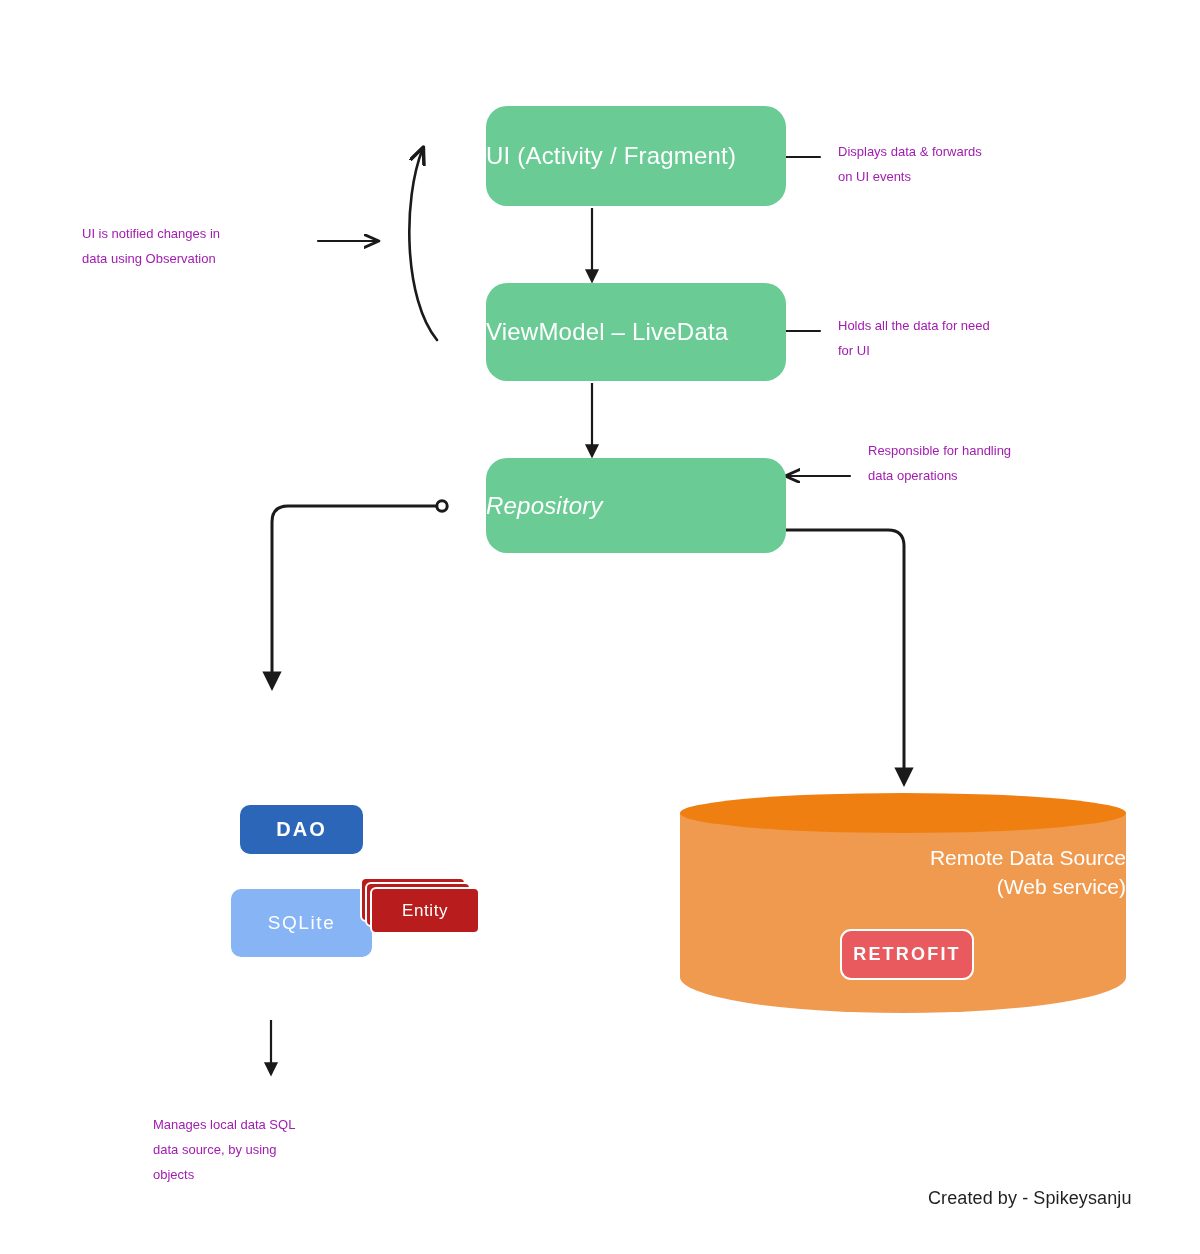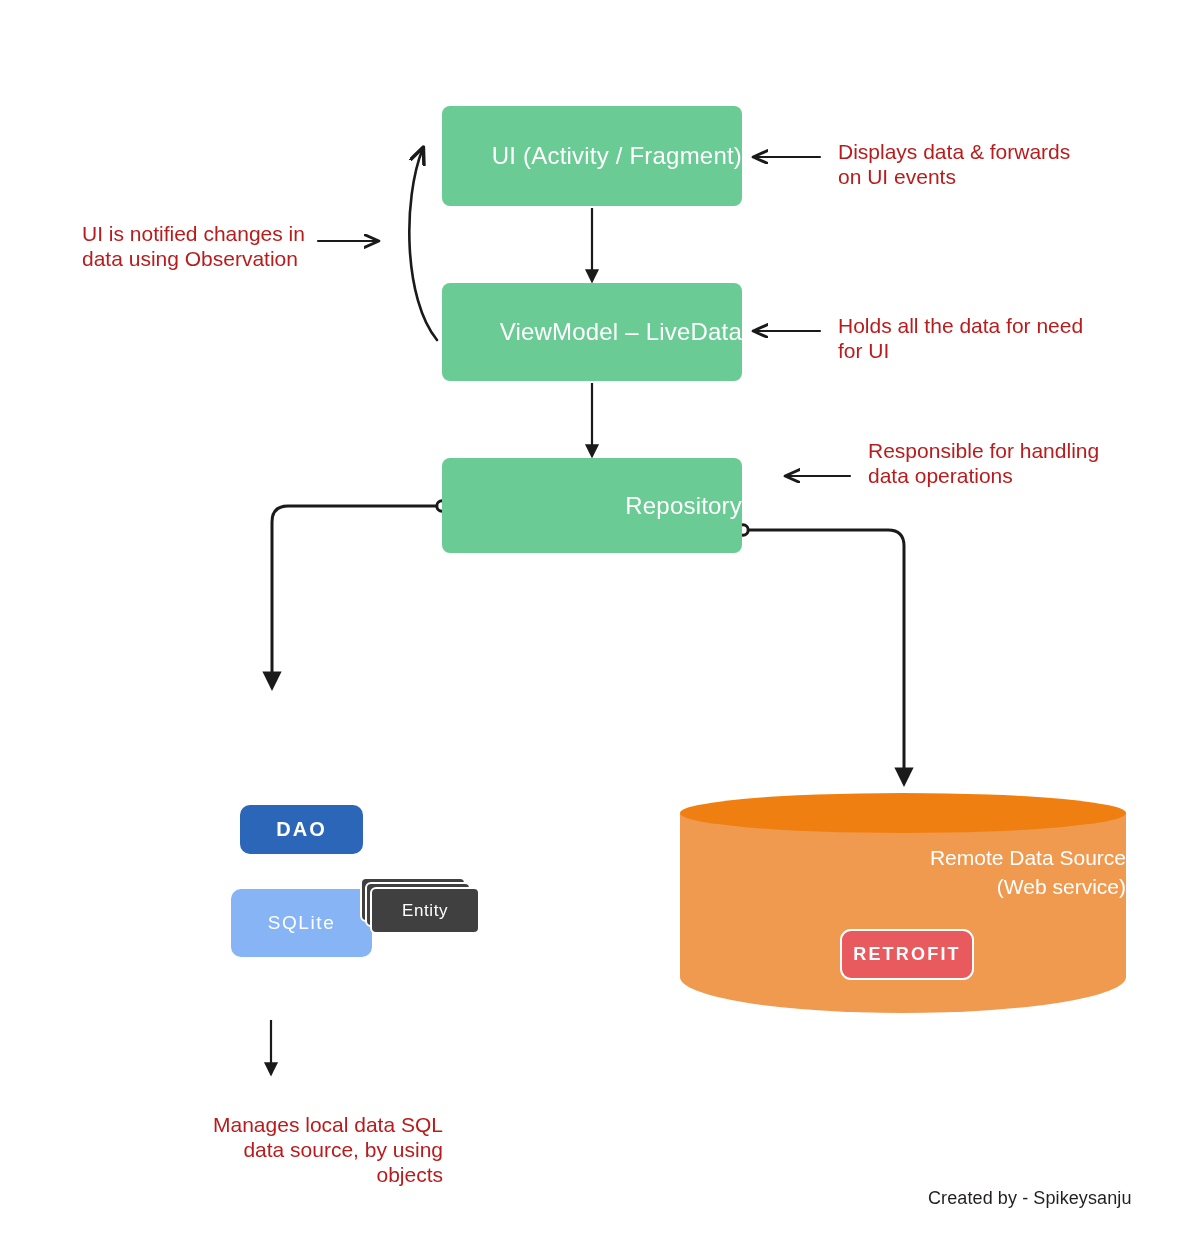"UI (Activity / Fragment)" .gbox { border-radius: 8px -> 21px; justify-content: flex-end -> flex-start; margin-left: none -> 44px }
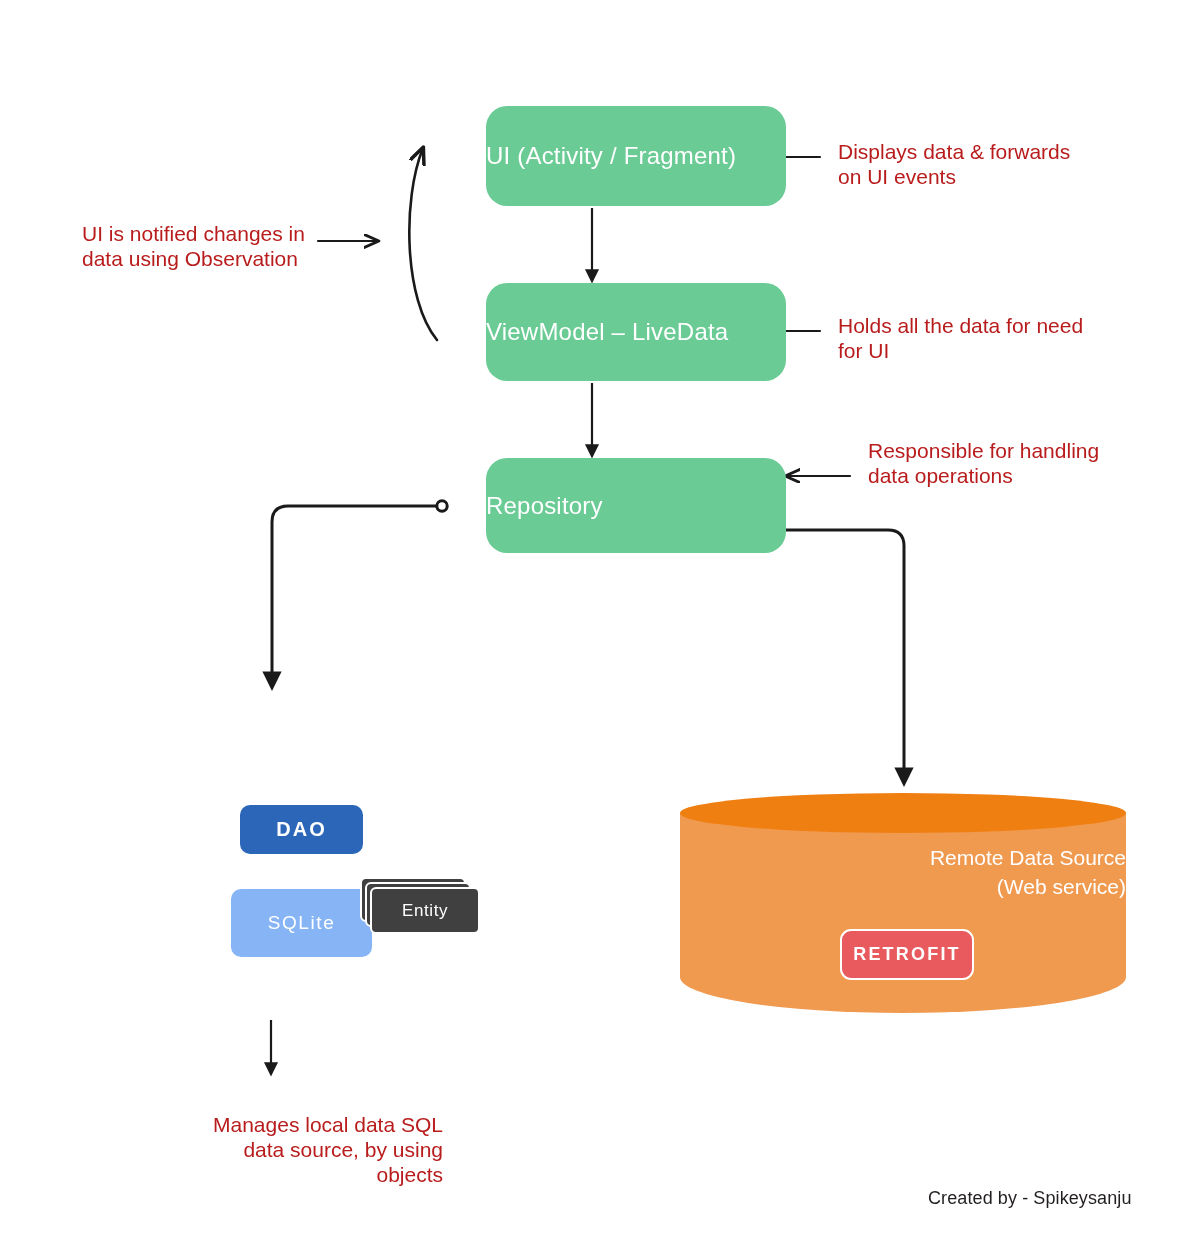"Displays data & forwards" .annot { color: #b91c1c -> #a21caf; font-size: 21px -> 13px }
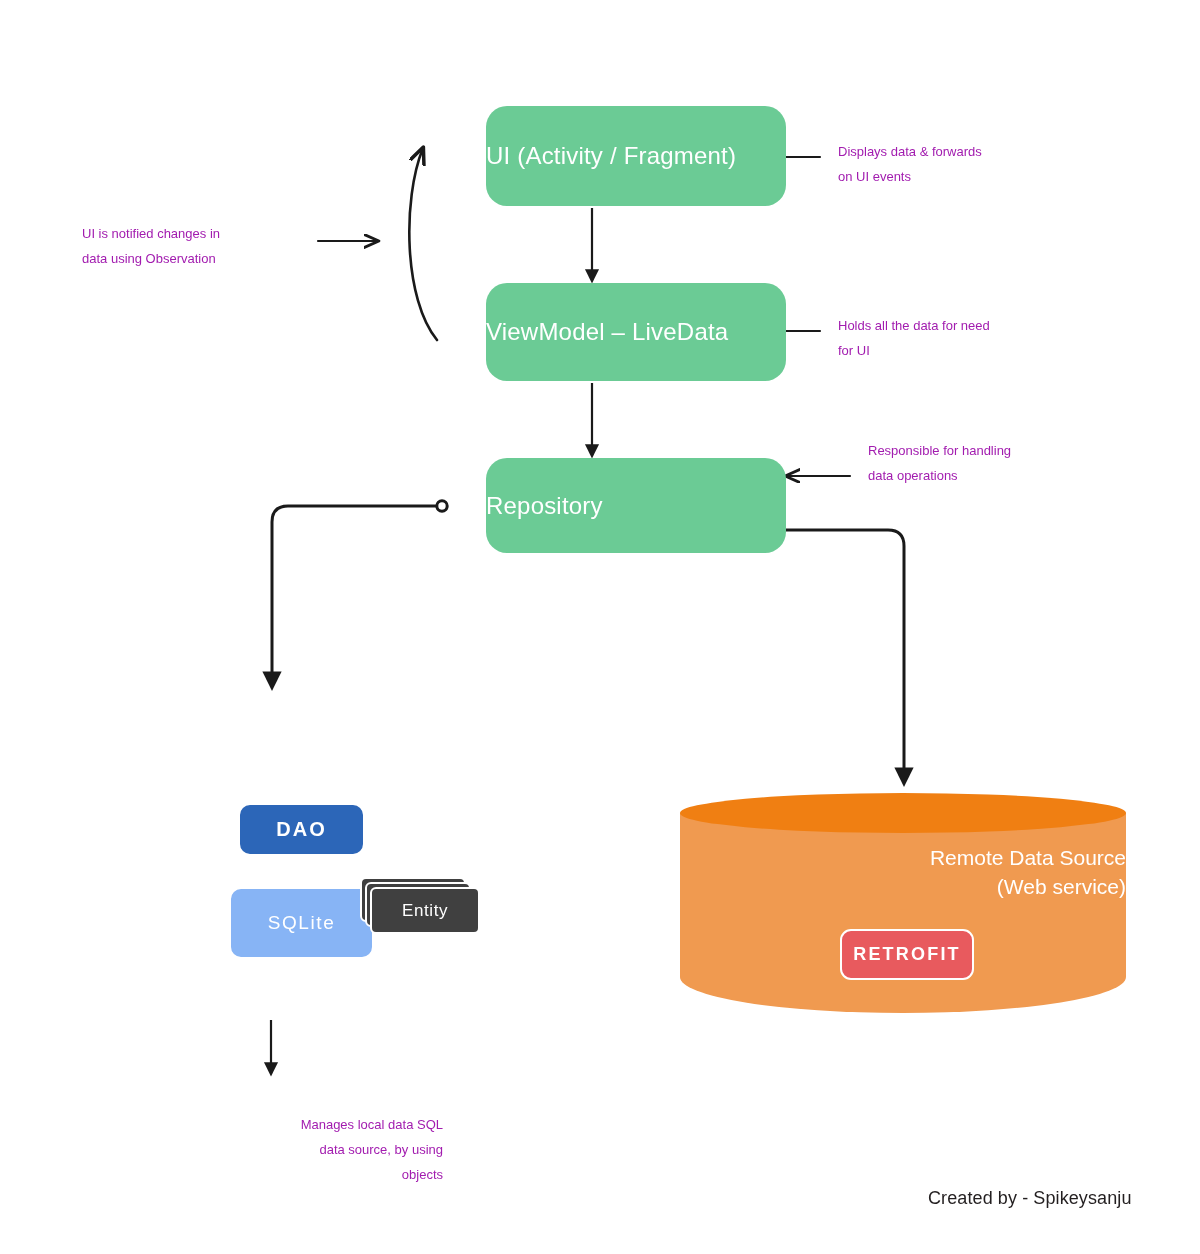"Repository" #box-repository { font-style: none -> italic }
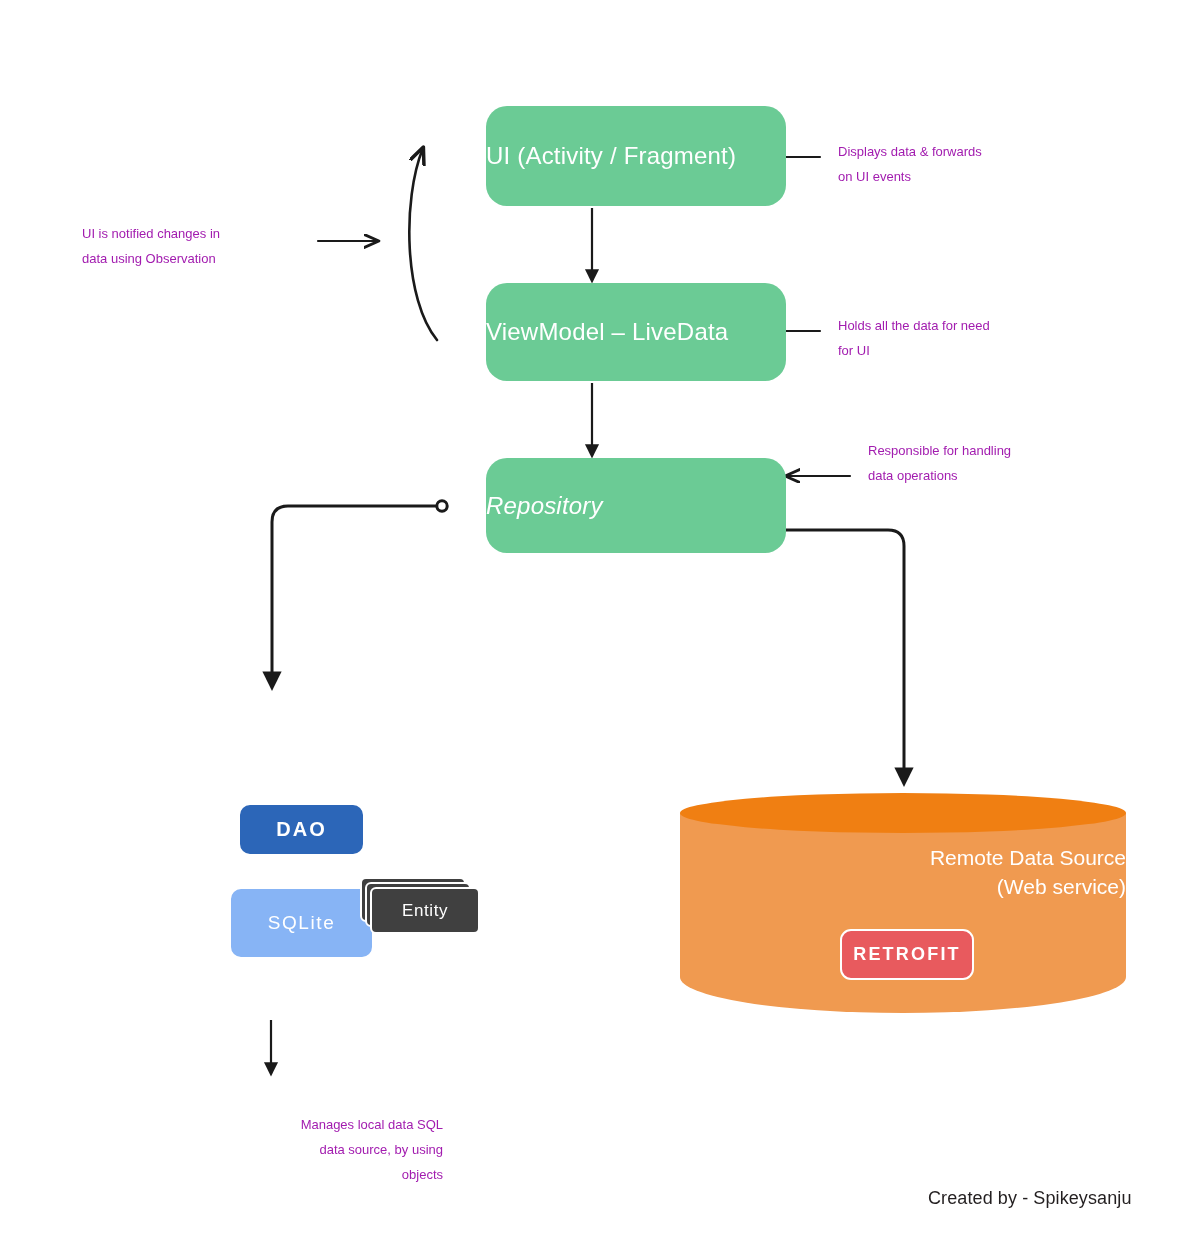"Entity" .entity-card { background: #404040 -> #b91c1c }
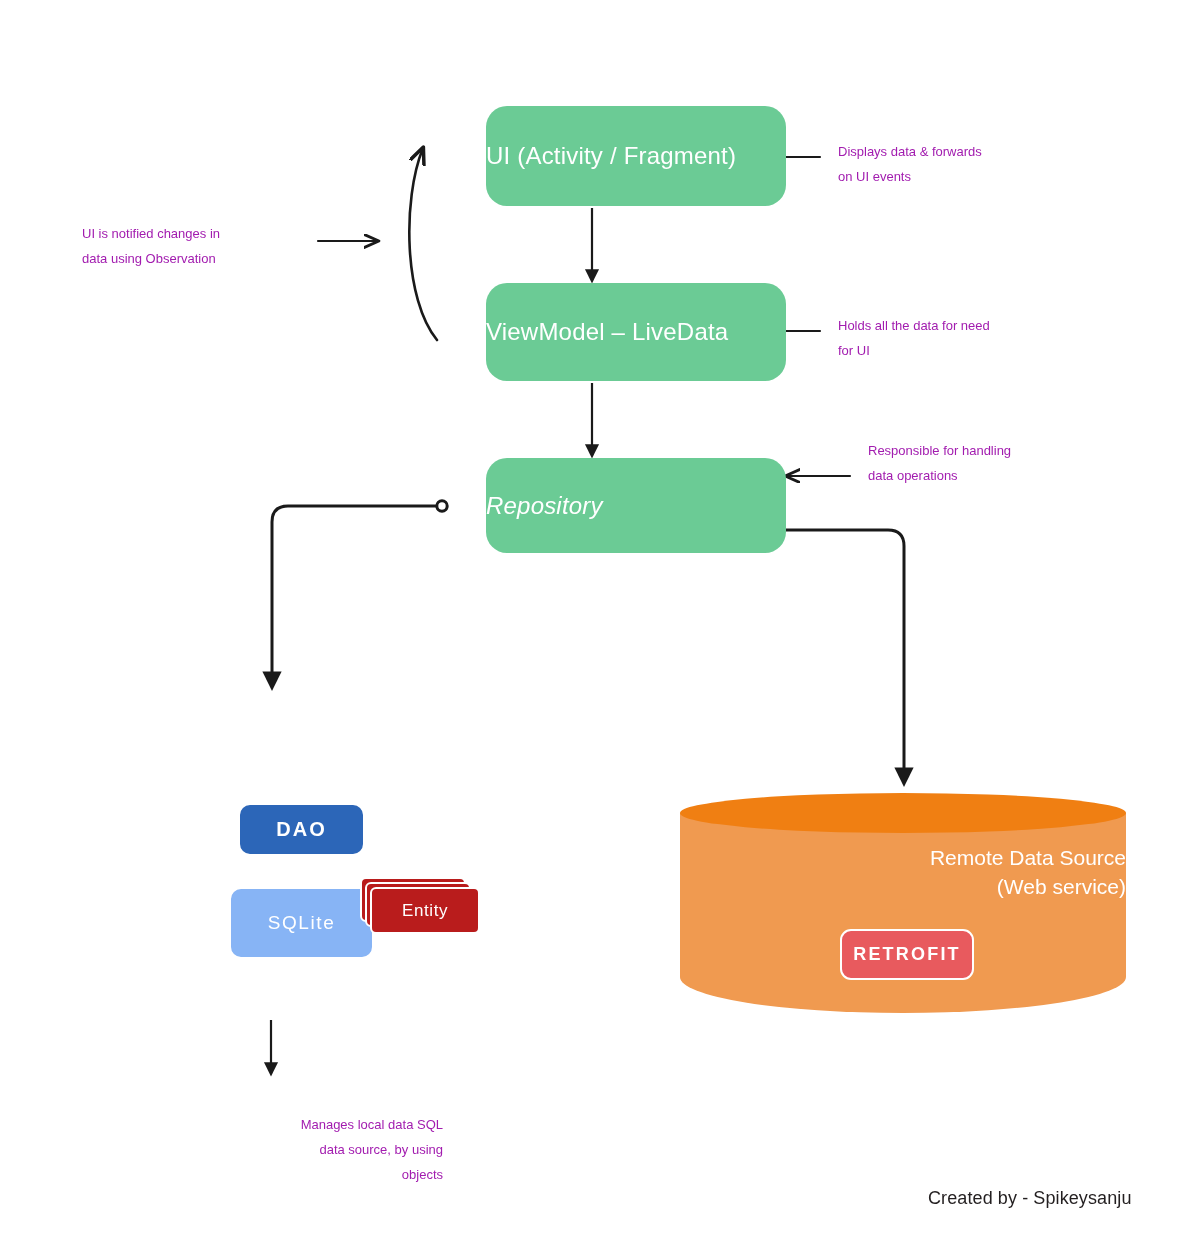"Manages local data SQL" #annot-room { left: 163px -> 153px; text-align: right -> none }
